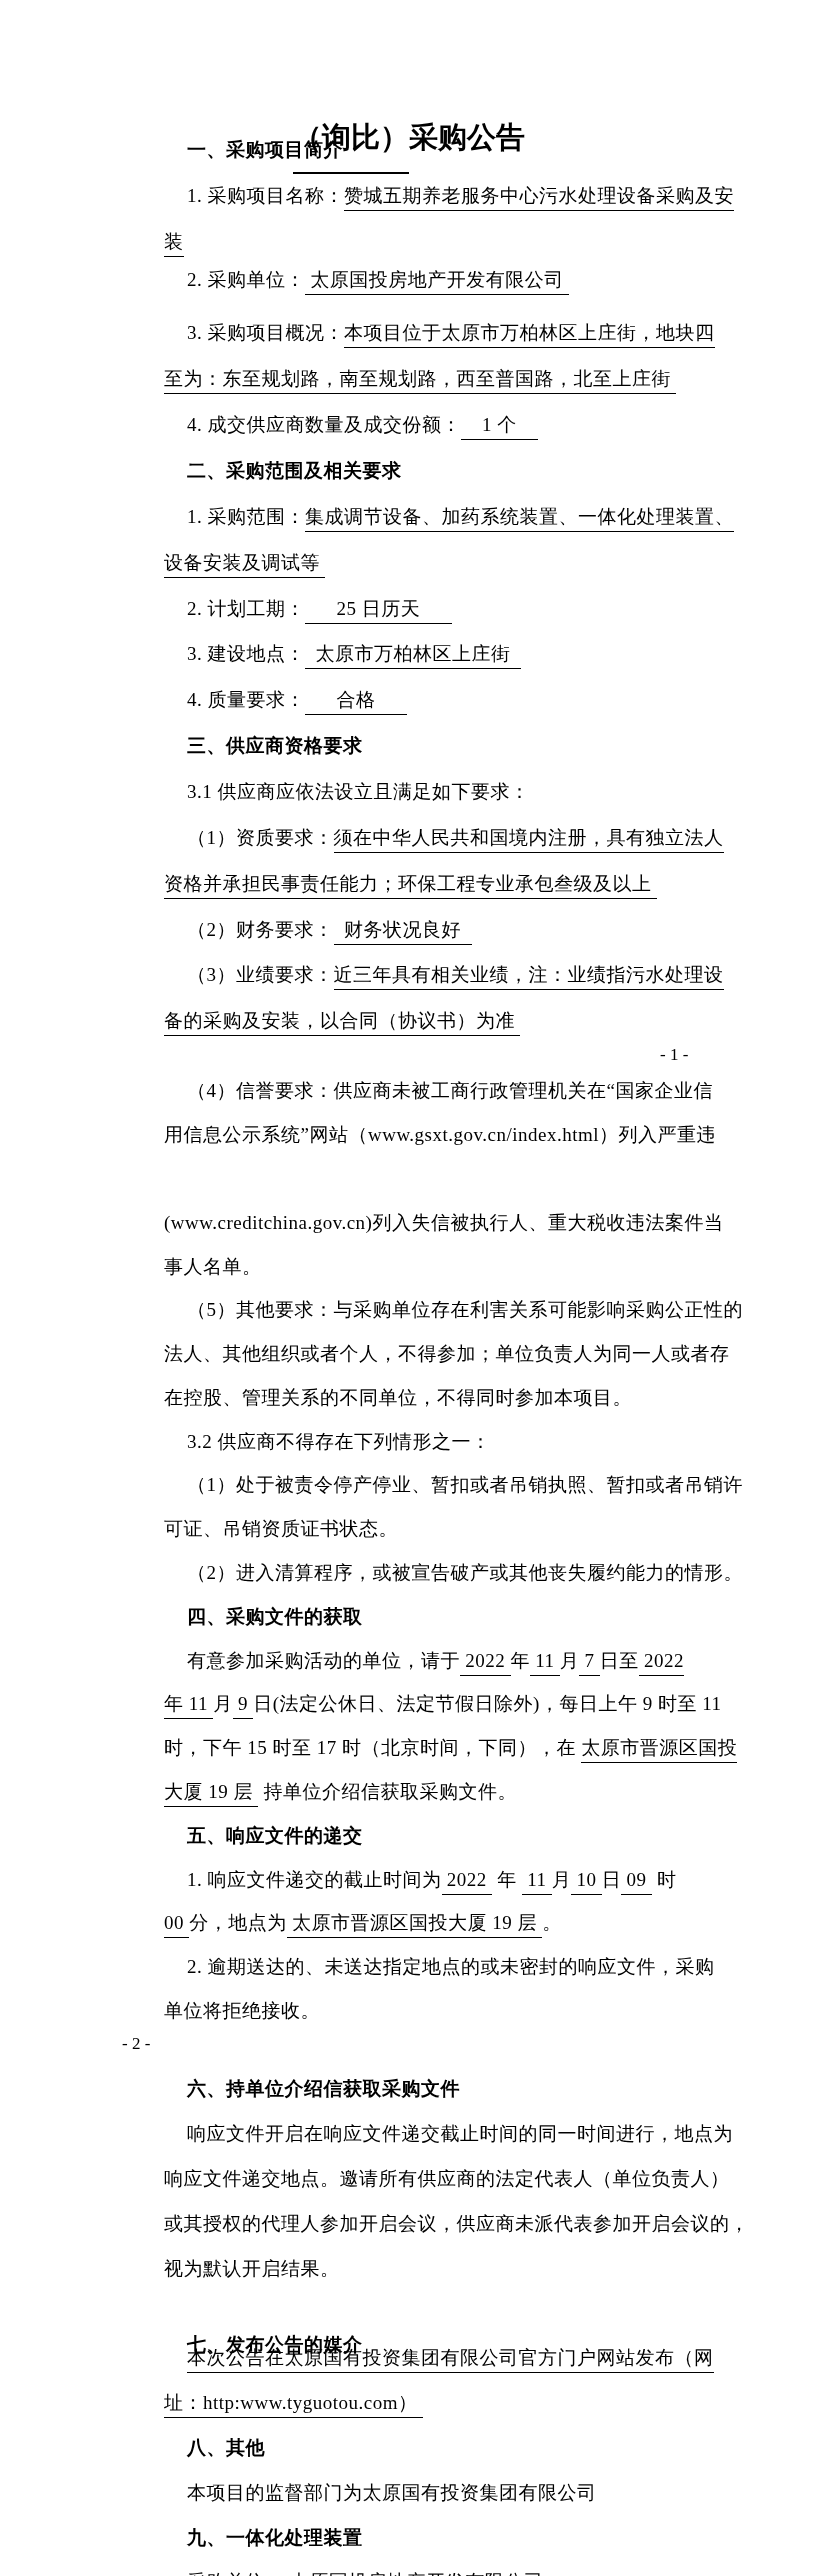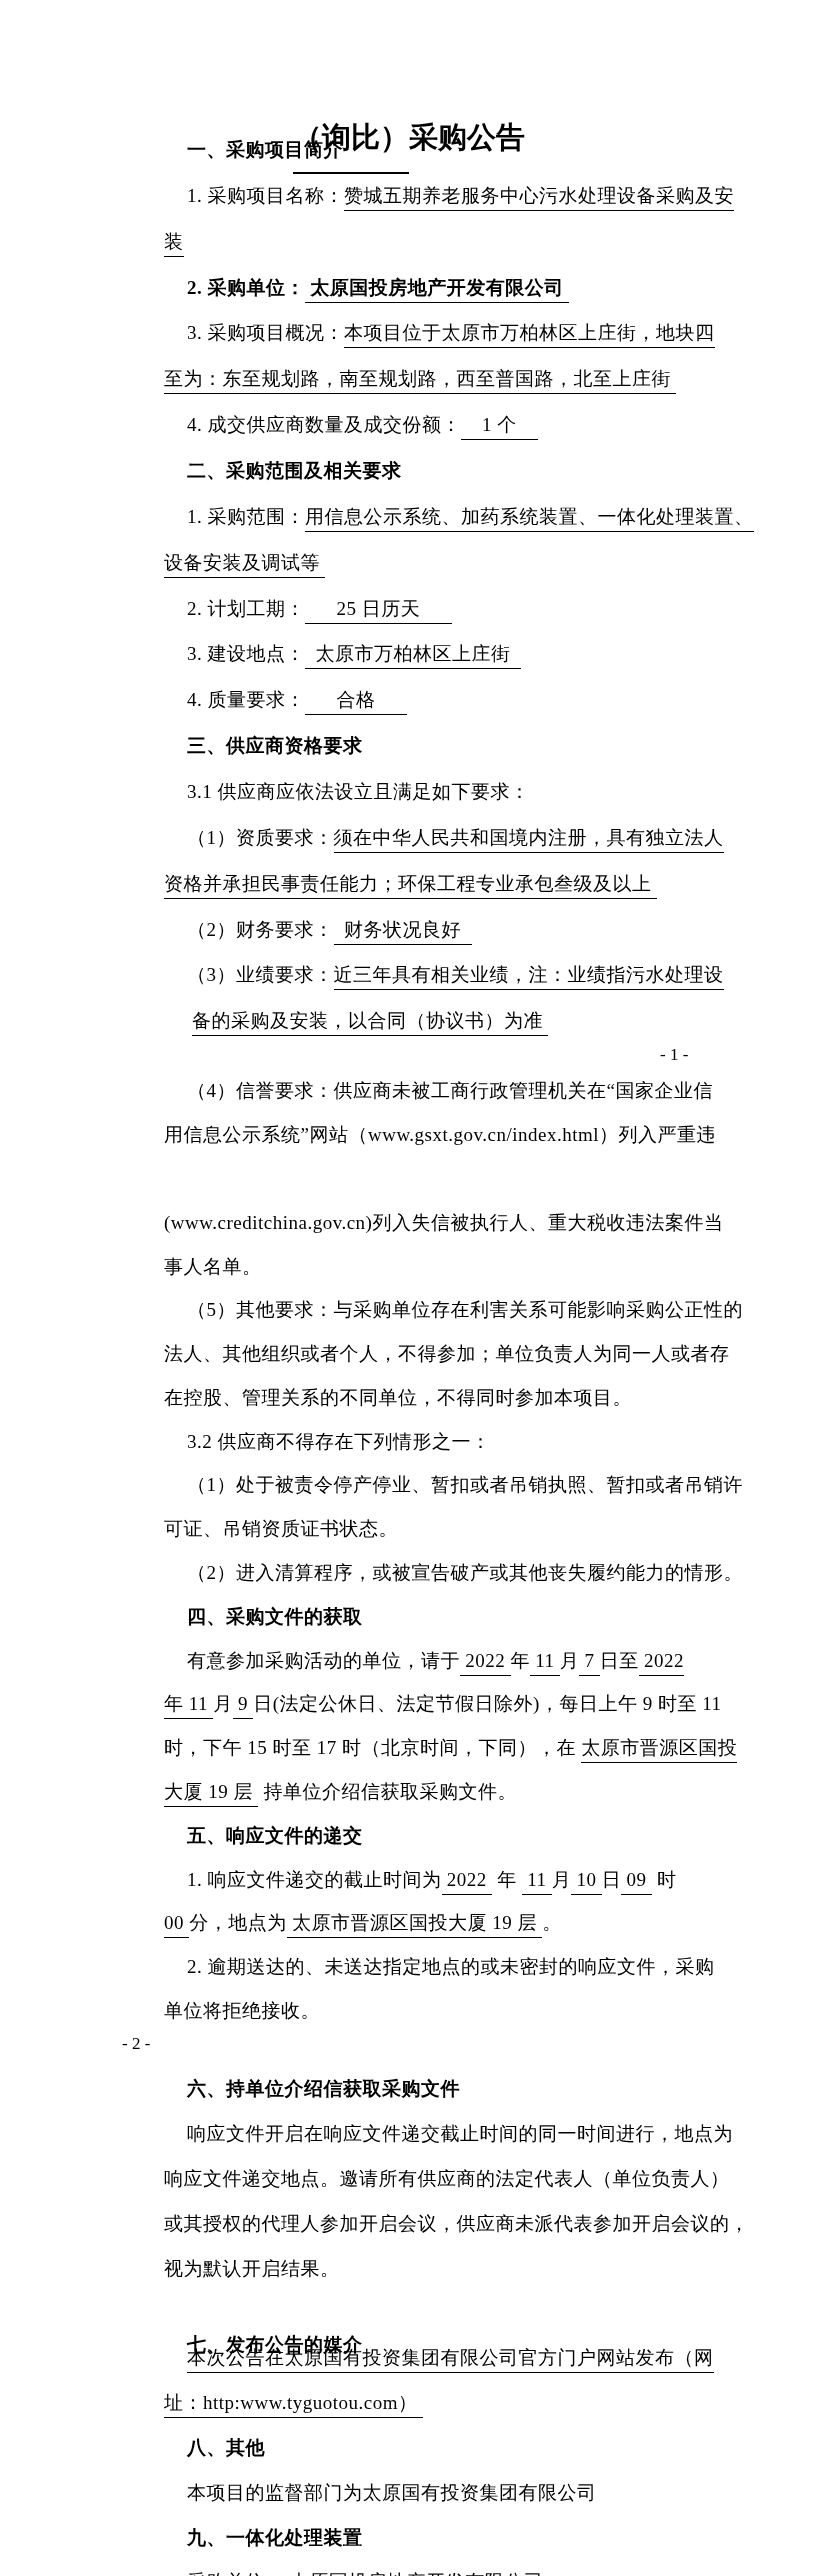"2. 采购单位： 太原国投房地产开发有限公司" div.line { font-weight: bold -> none; top: 276px -> 268px }
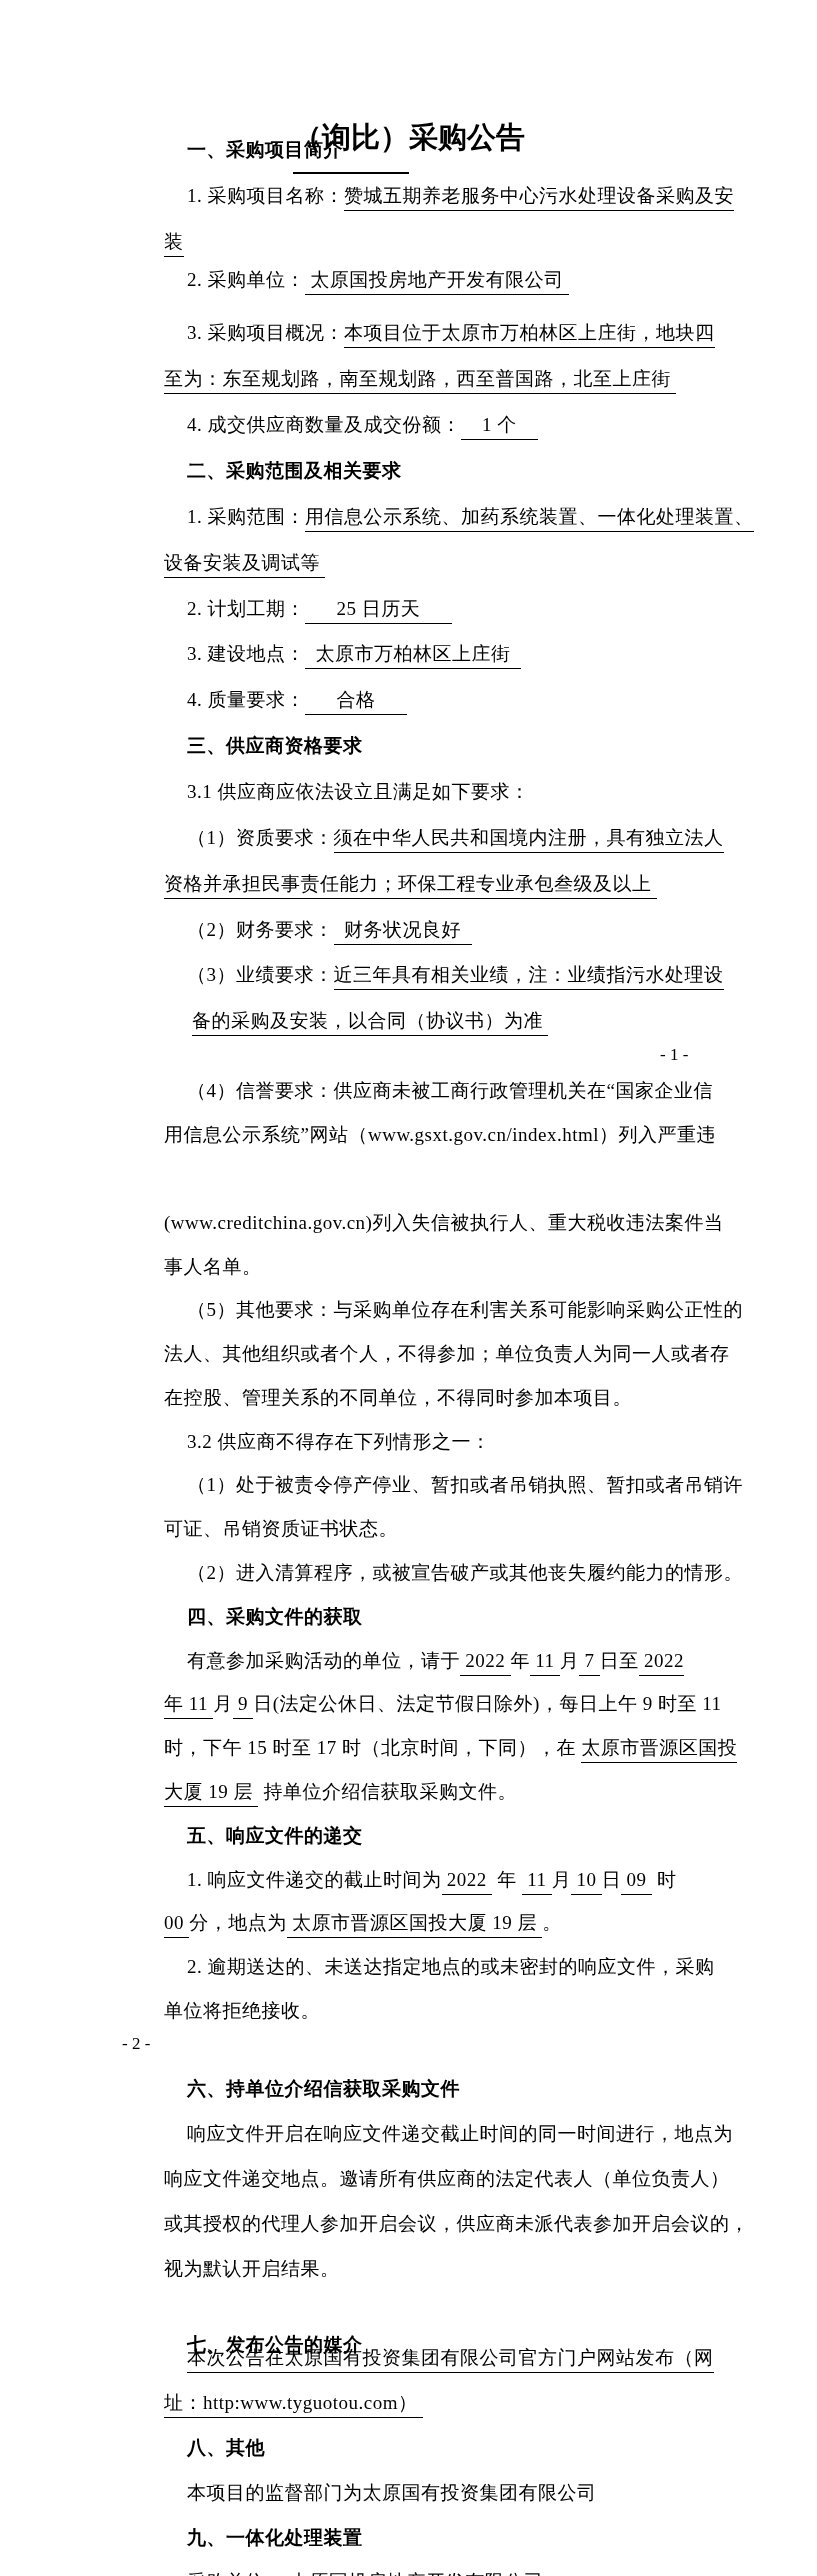"用信息公示系统、加药系统装置、一体化处理装置、" span.u { text: 用信息公示系统 -> 集成调节设备 }
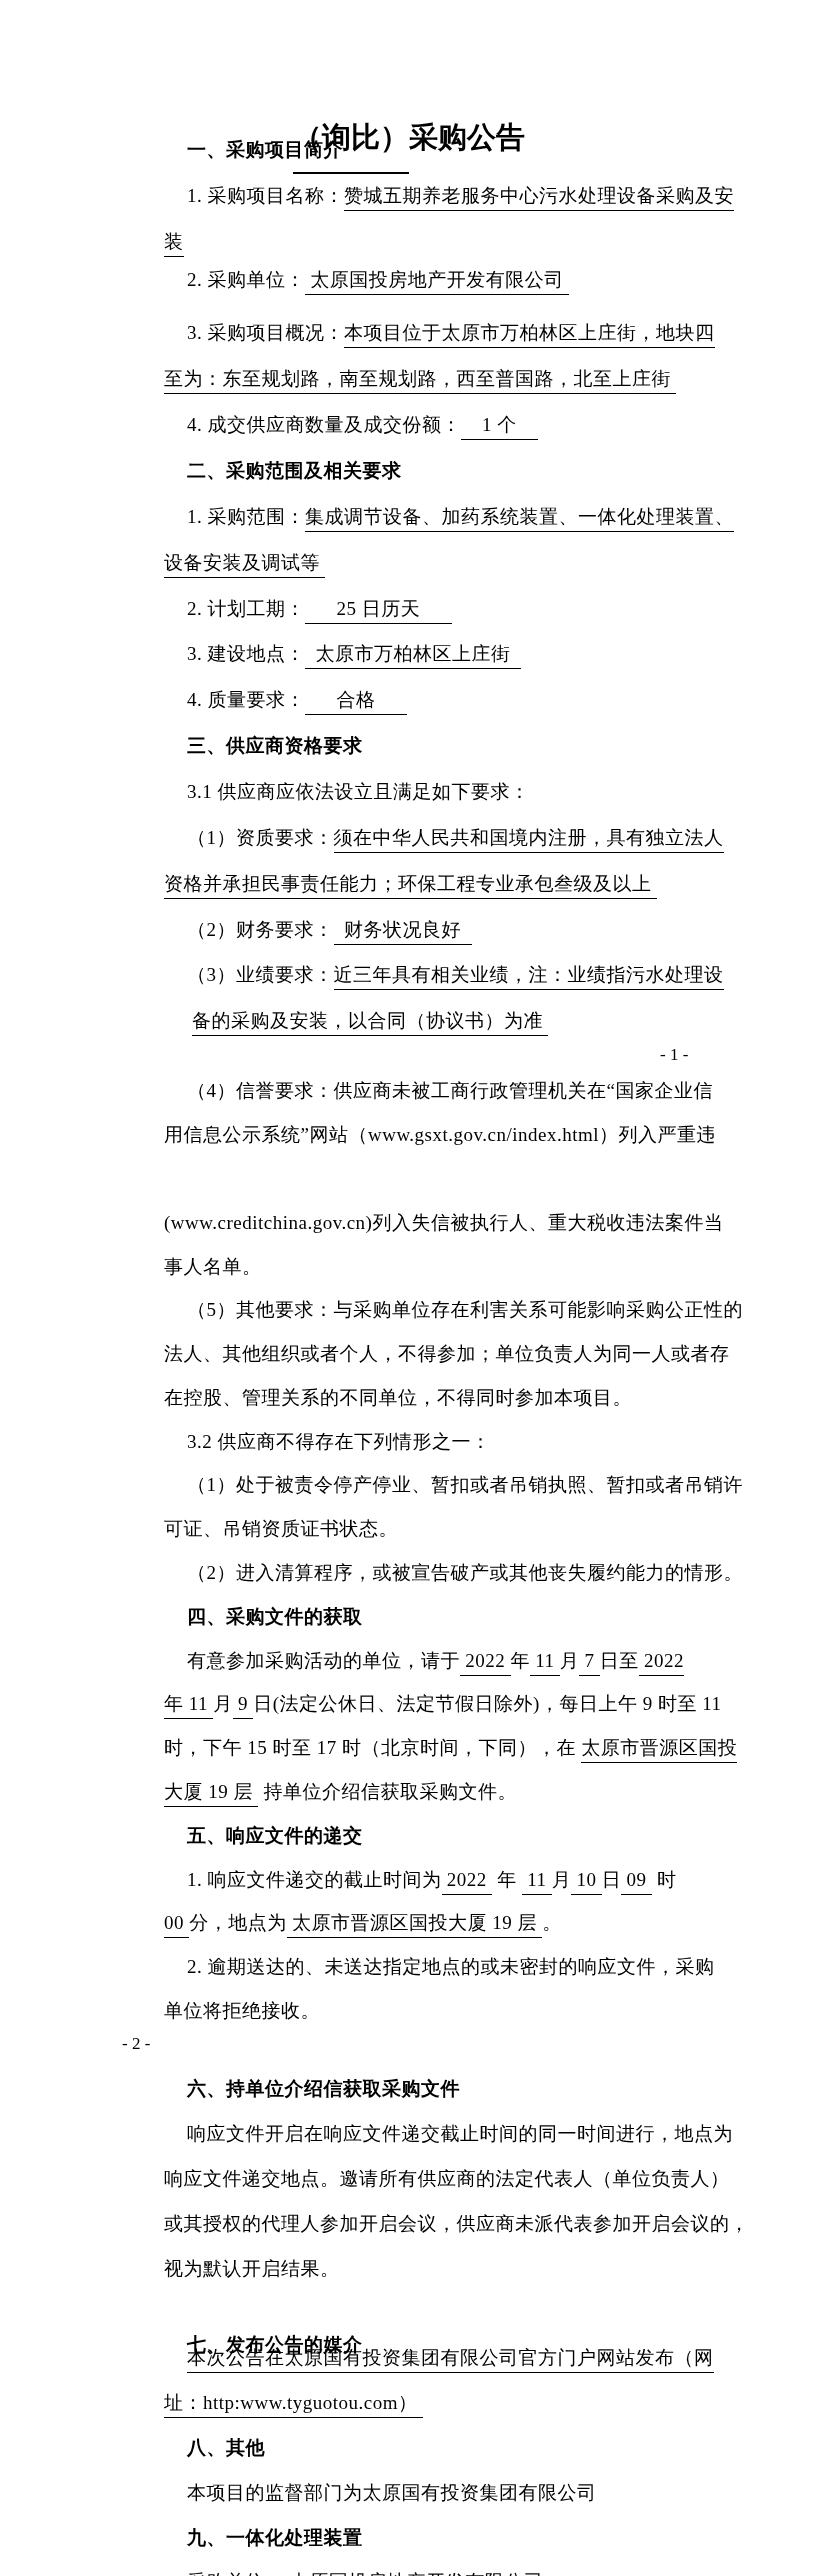"备的采购及安装，以合同（协议书）为准" div.line { margin-left: 28px -> none }
